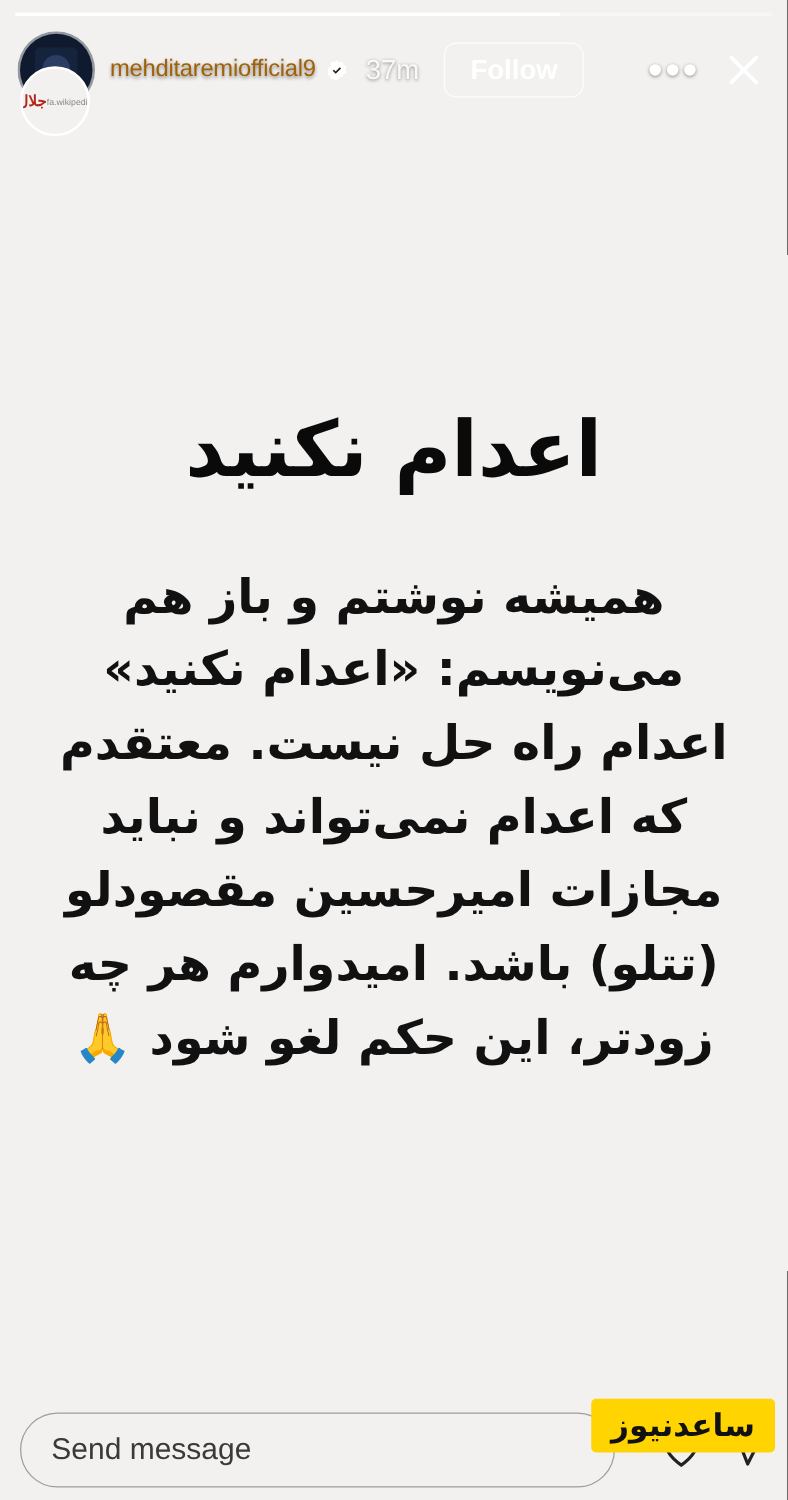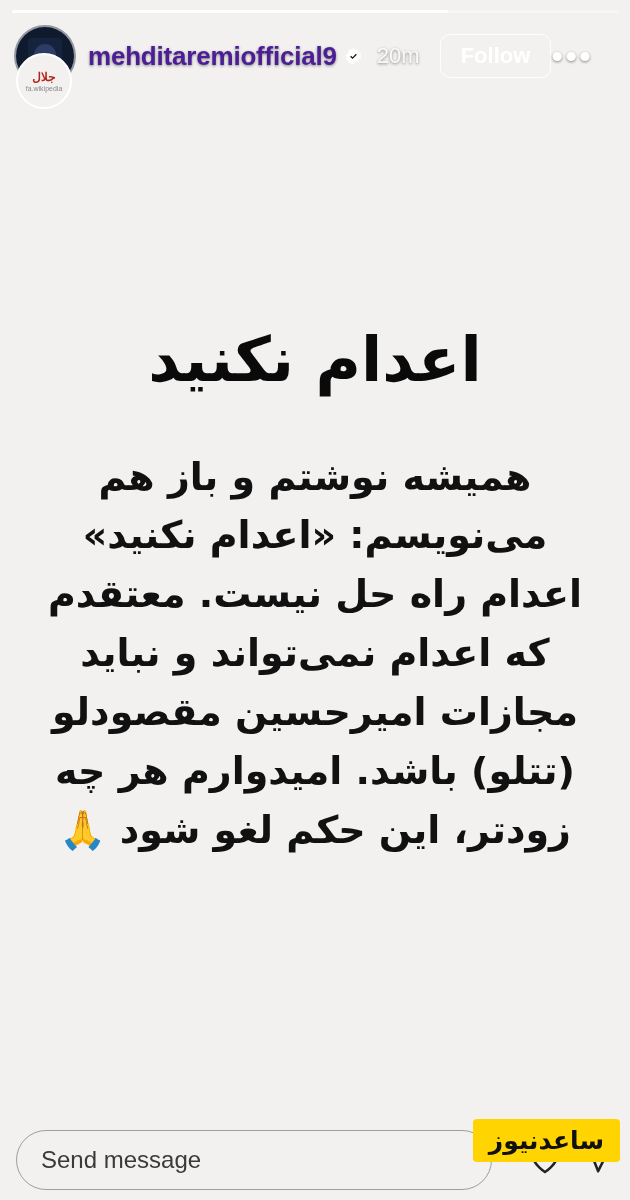"mehditaremiofficial9" .username { color: #4c1d95 -> #a16207; font-size: 26px -> 19px; font-weight: bold -> normal }
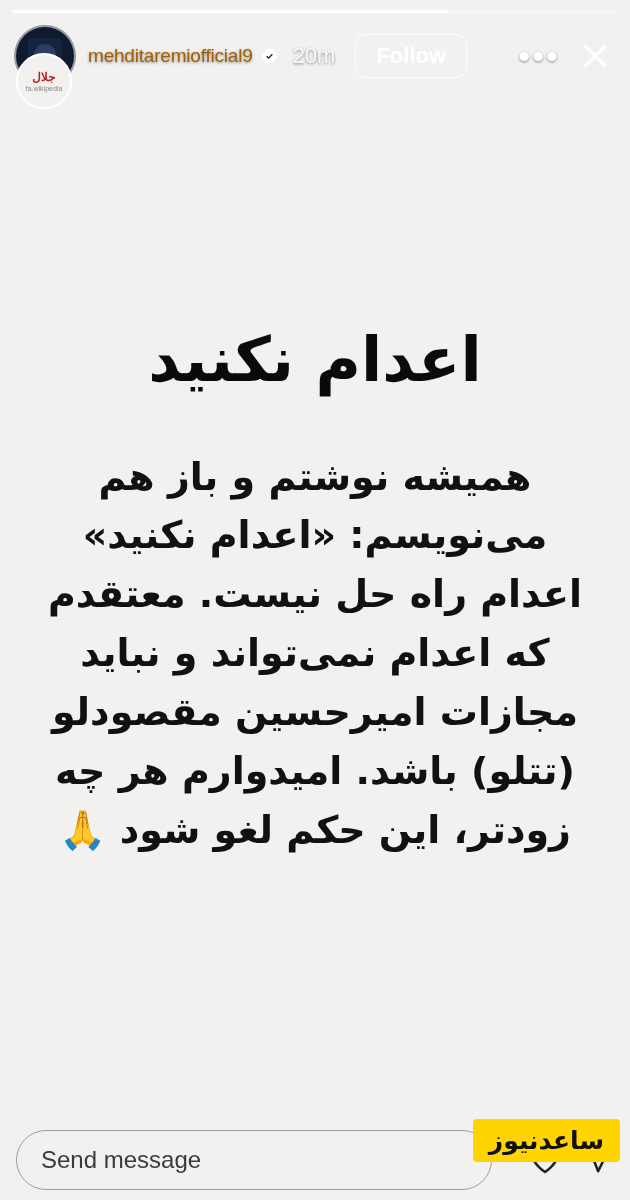"20m" span.timestamp { text: 20m -> 37m }
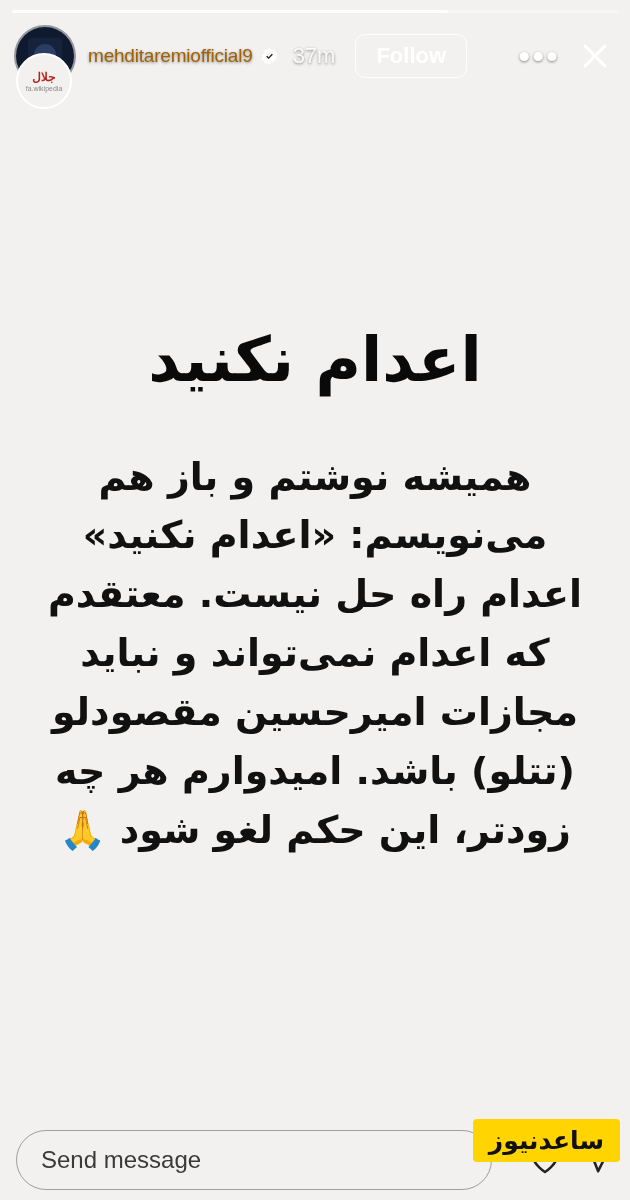"جلال" .avatar-badge { flex-direction: column -> row }
